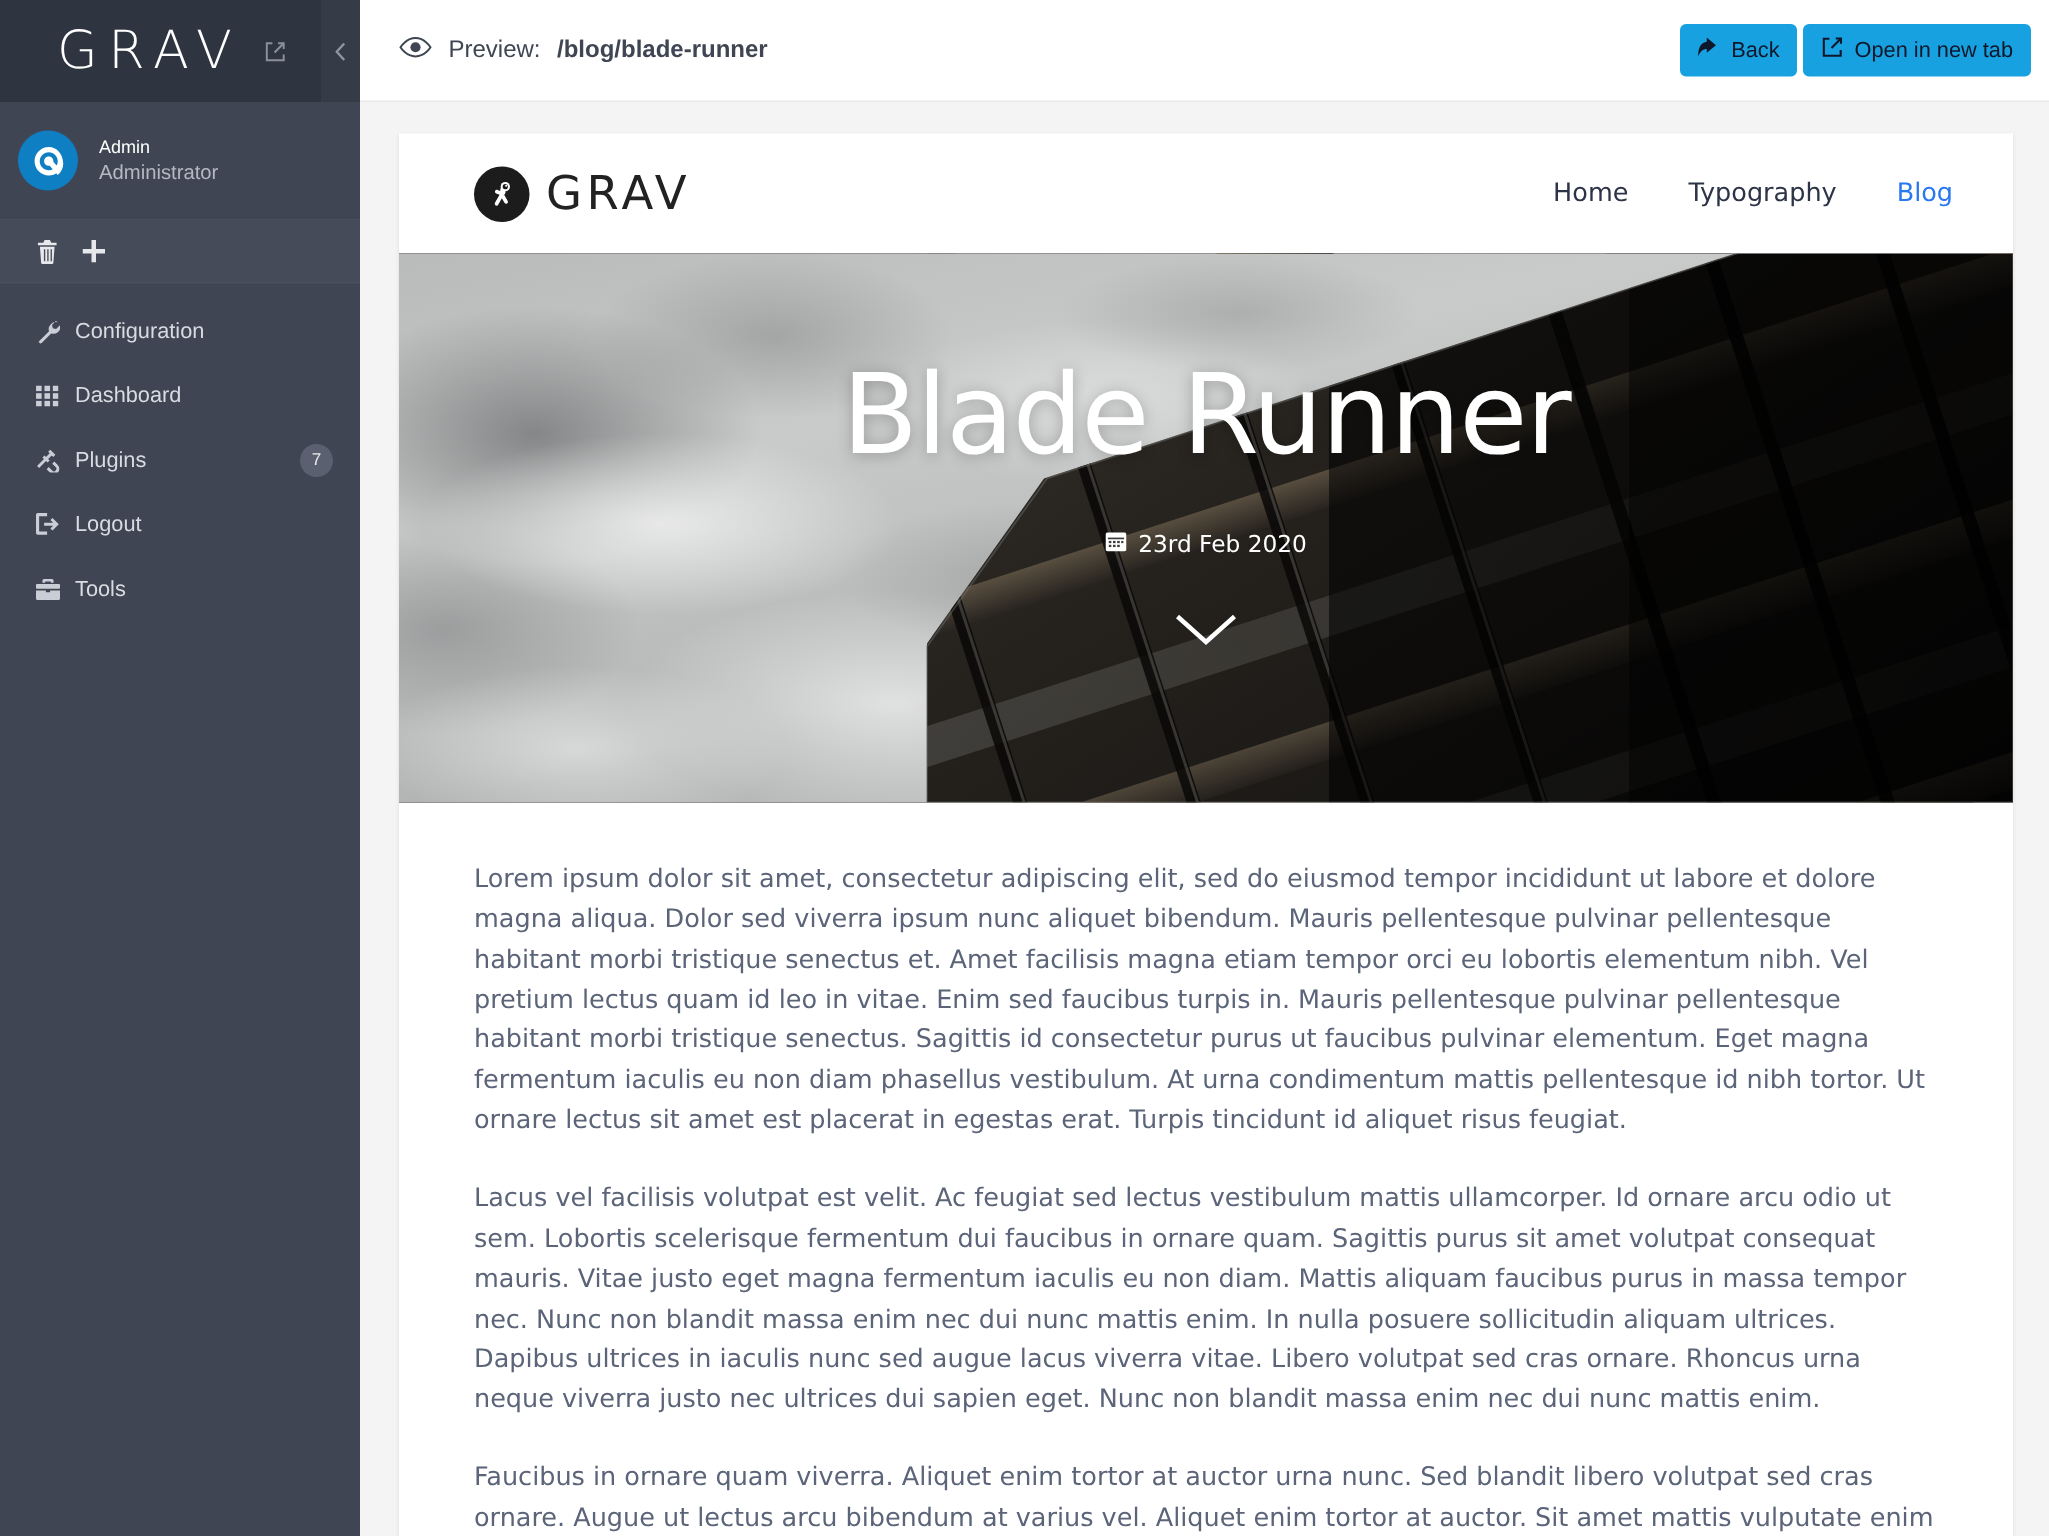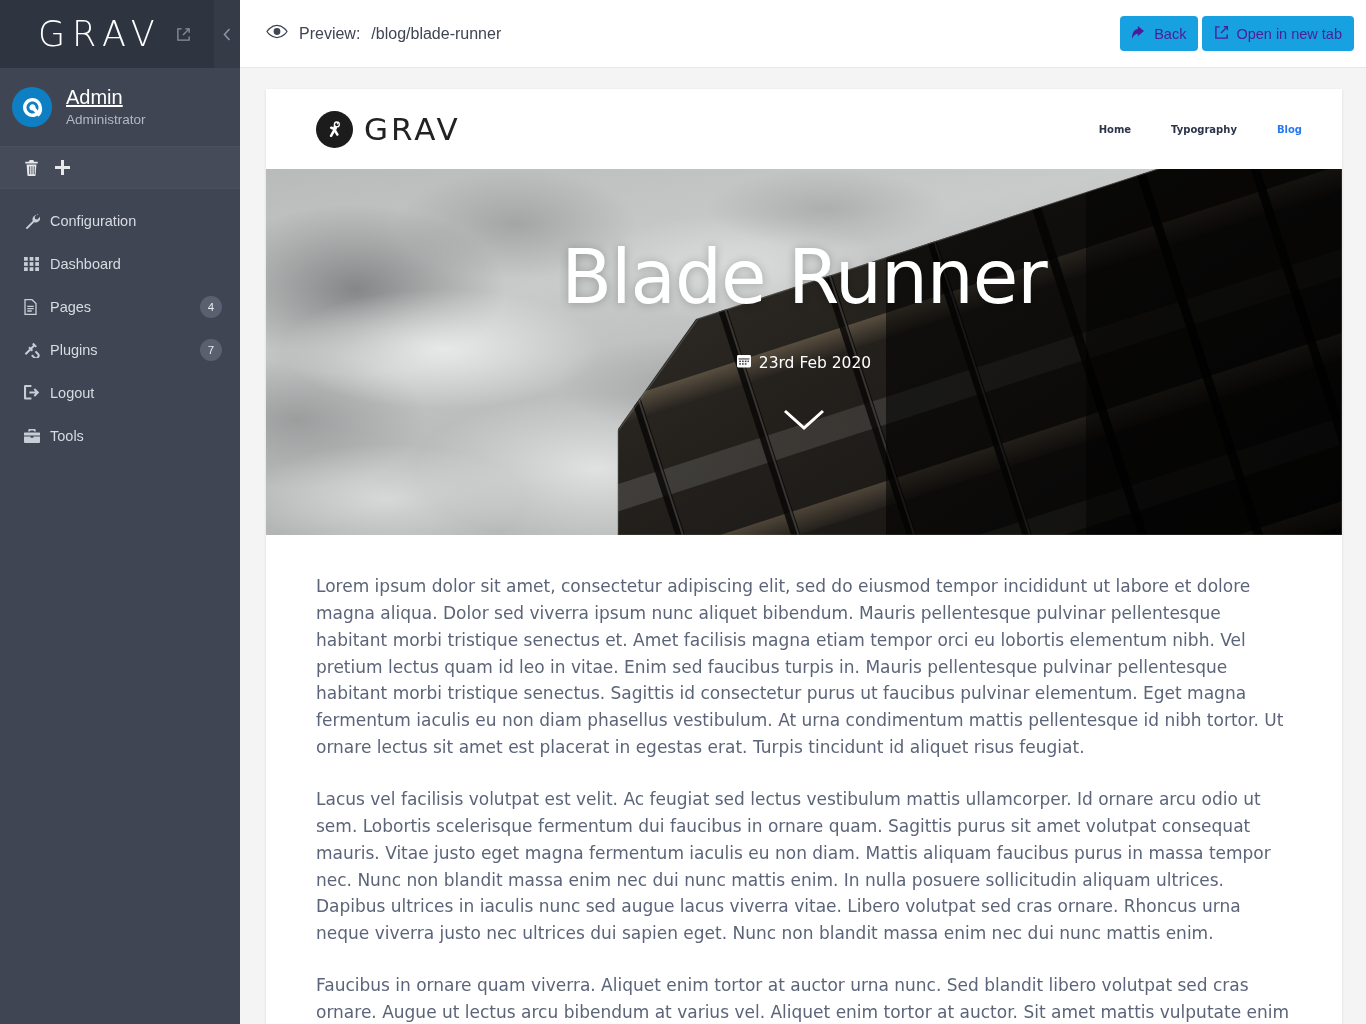"/blog/blade-runner" .topbar-title b { font-weight: 400 -> 700 }
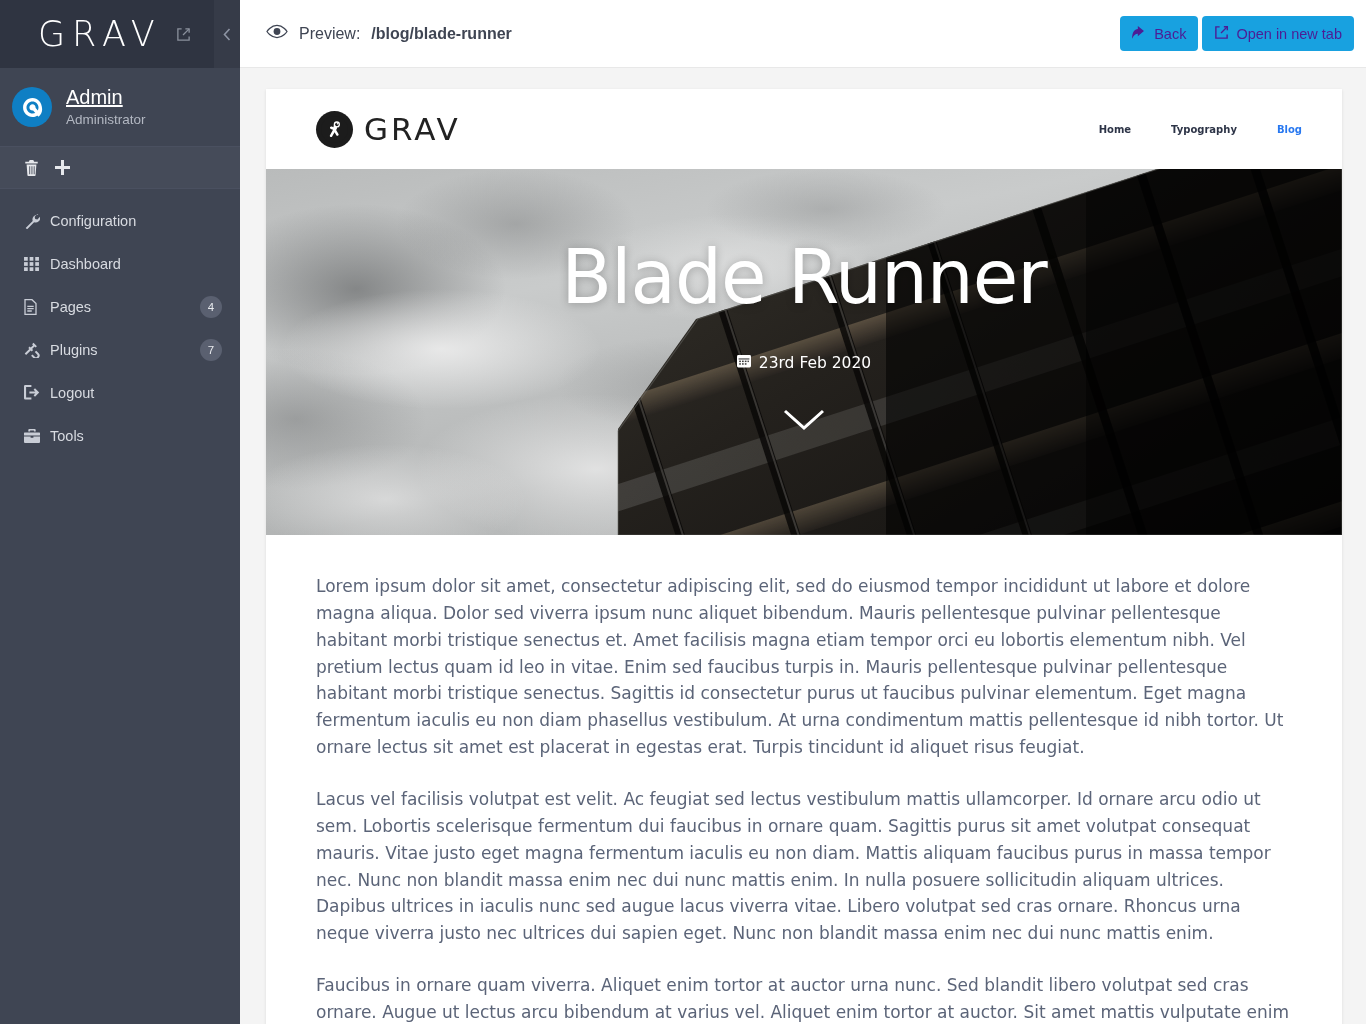"Back" .btn { color: #4c1d95 -> #0f172a }
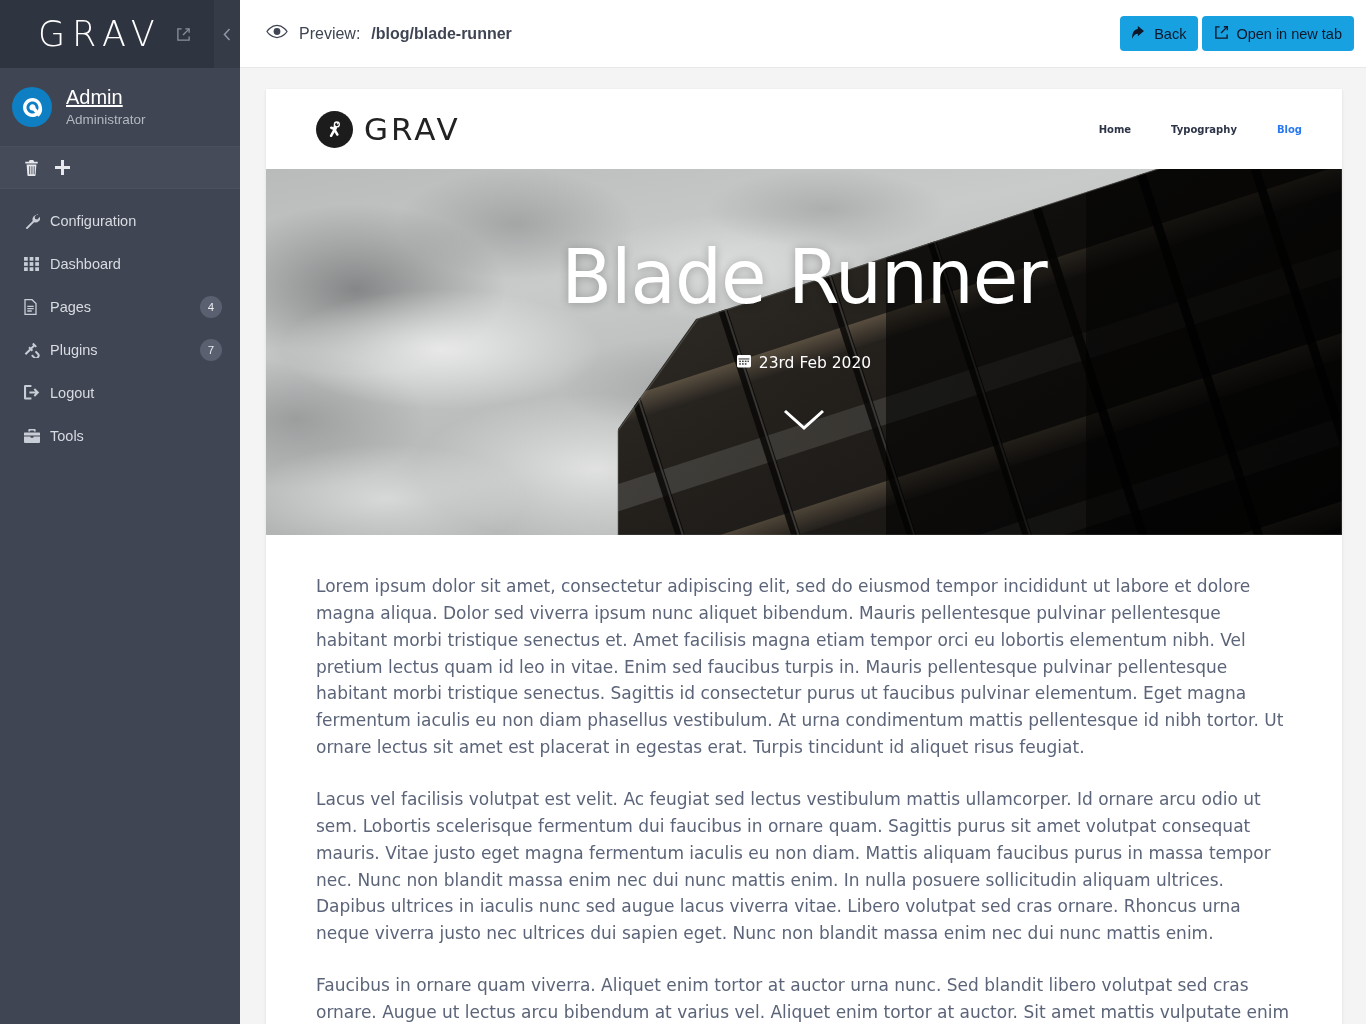"Admin" .sb-user-name { font-size: 20px -> 12px; text-decoration: underline -> none }
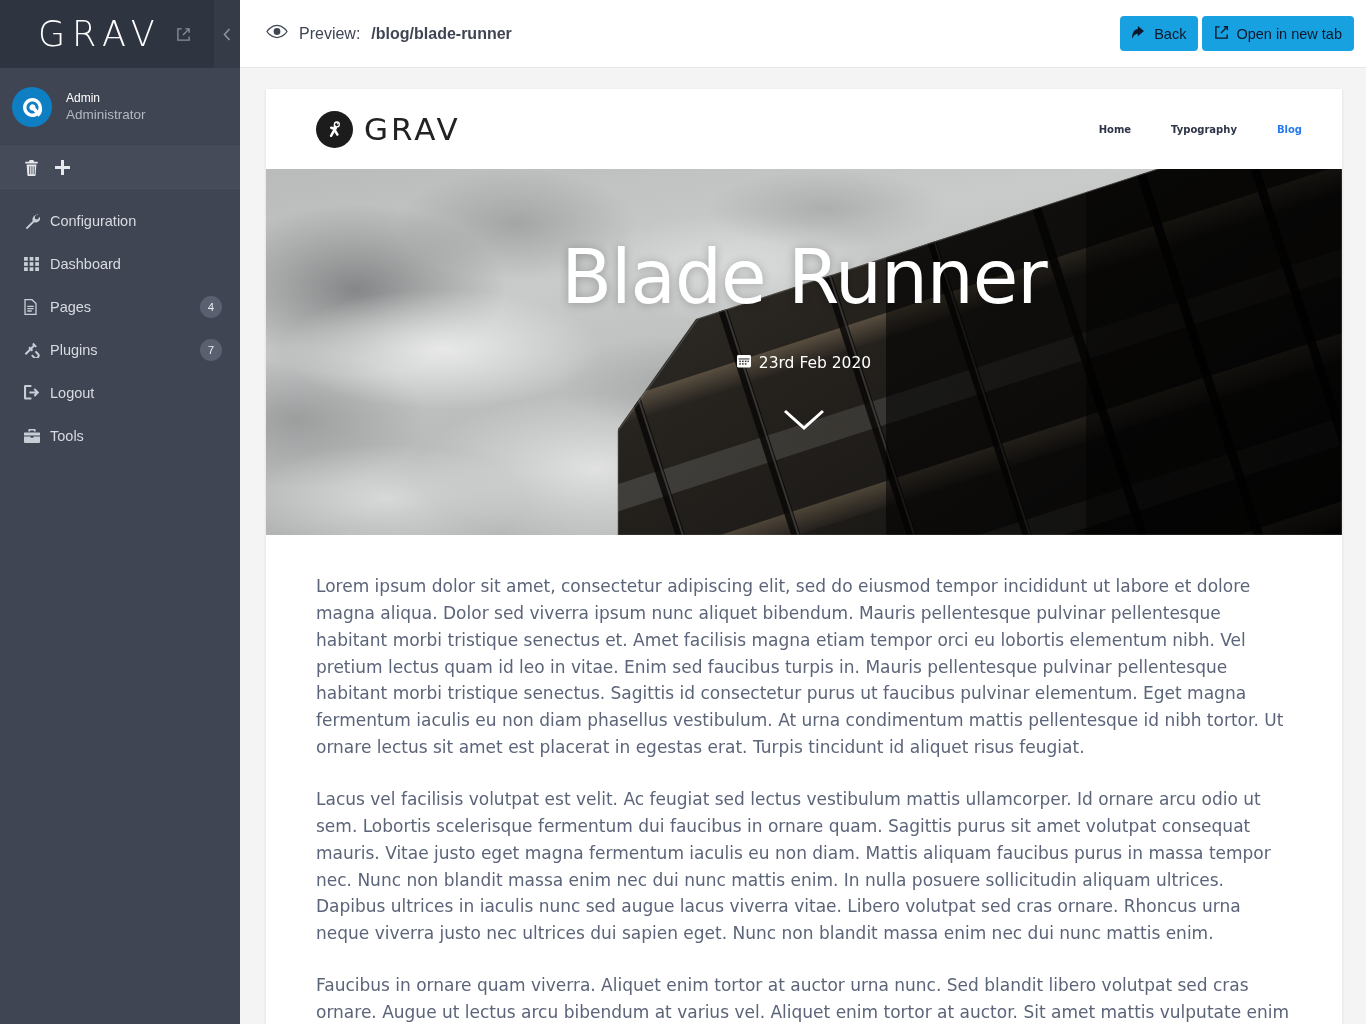"Home" .site-nav a { font-size: 10px -> 17px; font-weight: bold -> normal }
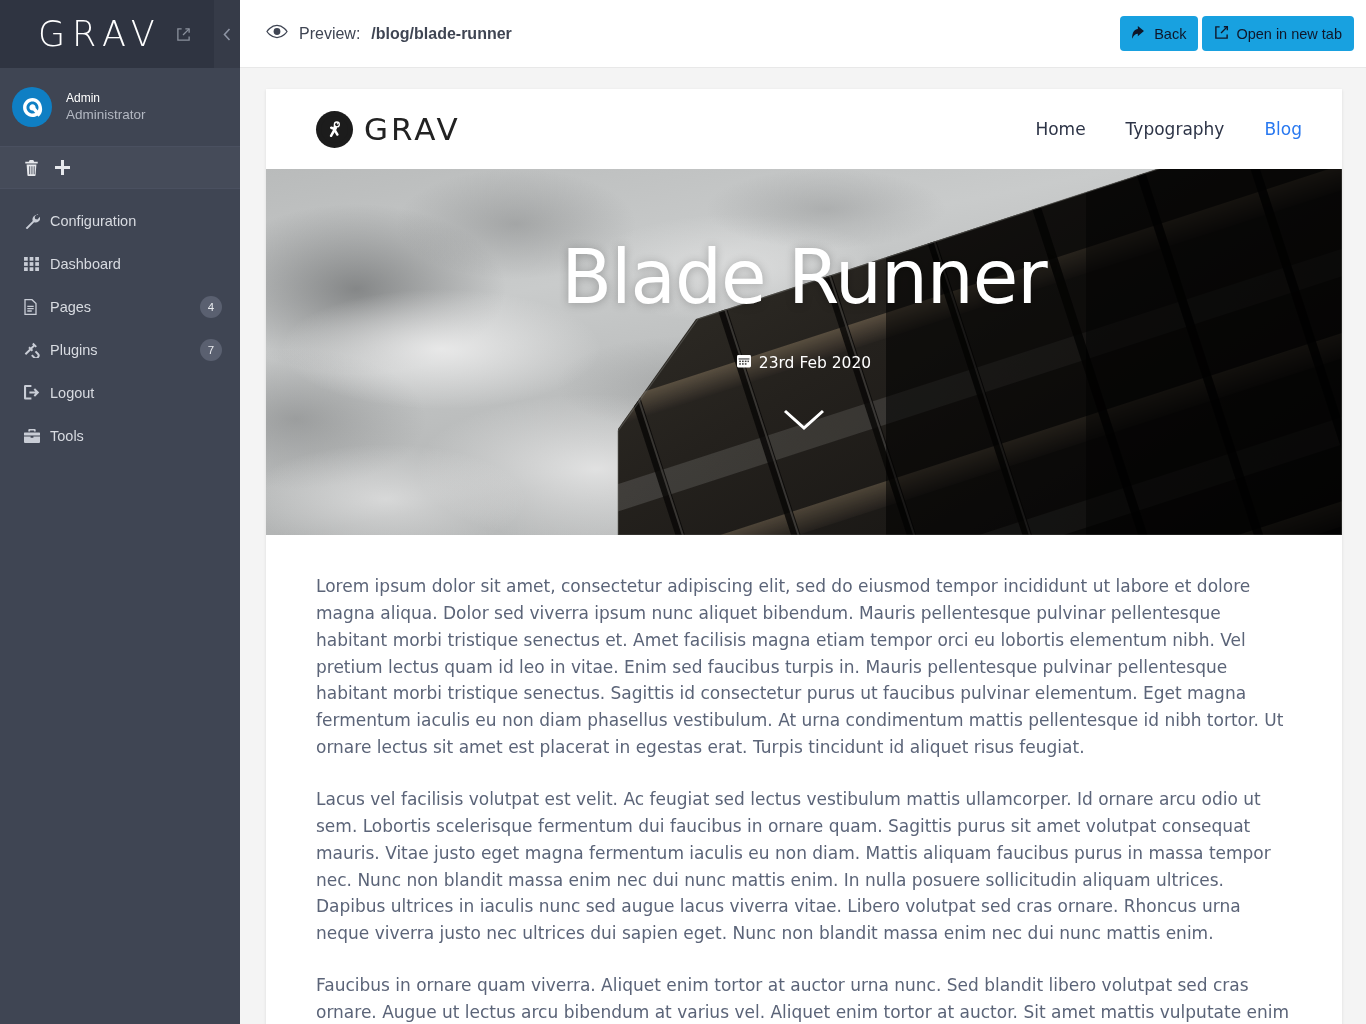"Pages" div.sb-item { html: <div> <span> <svg> <path></path> <path></path> </svg> </span> <span>Pages</span> <span>4</span> </div> -> none }
